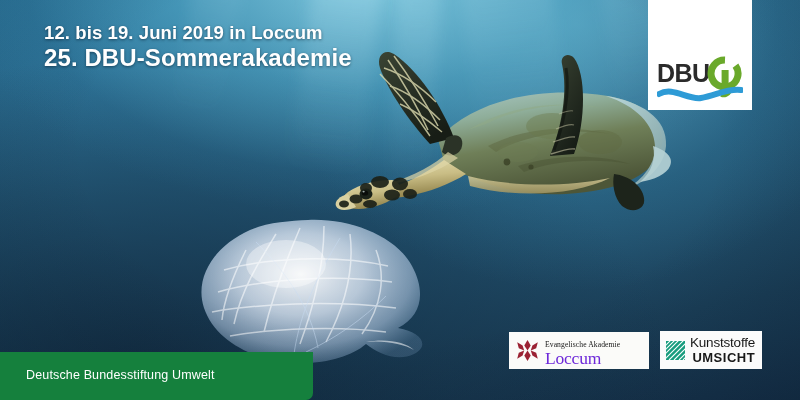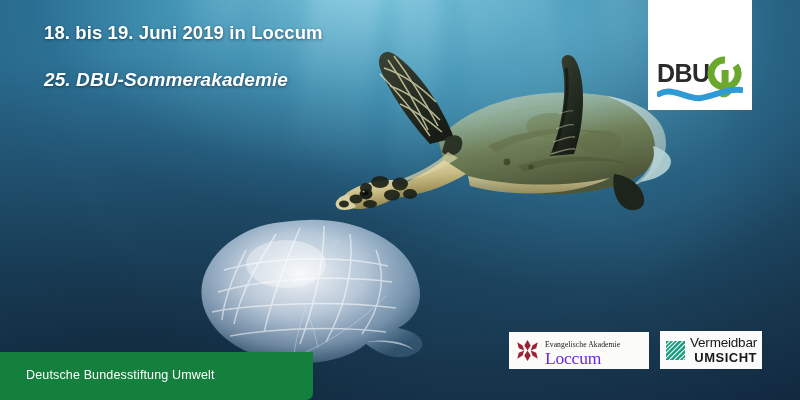"18. bis 19. Juni 2019" div.date-line { text: 18 -> 12 }
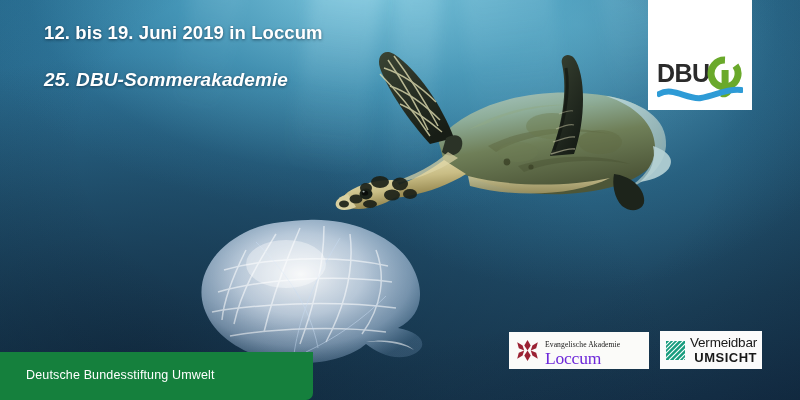"25. DBU-Sommerakademie" .kicker { font-size: 19px -> 24px; font-style: italic -> none; margin-top: 25px -> none }
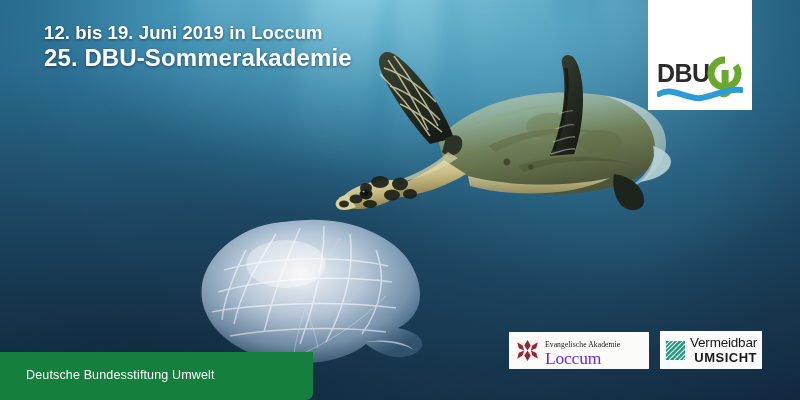"Vermeidbar" div.fh-big { text: Vermeidbar -> Kunststoffe }
